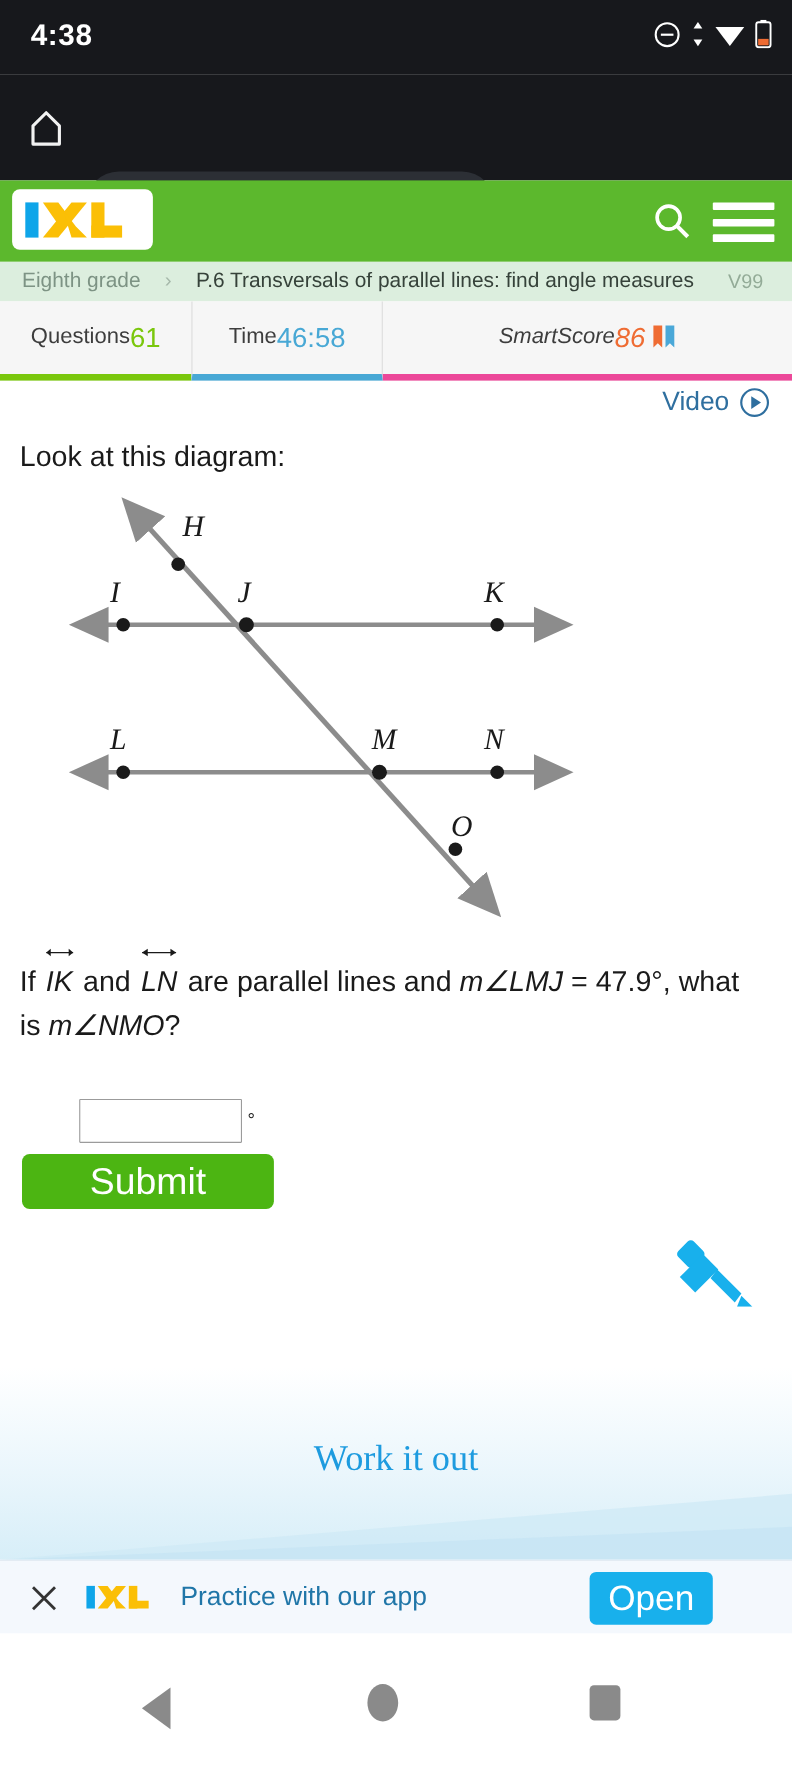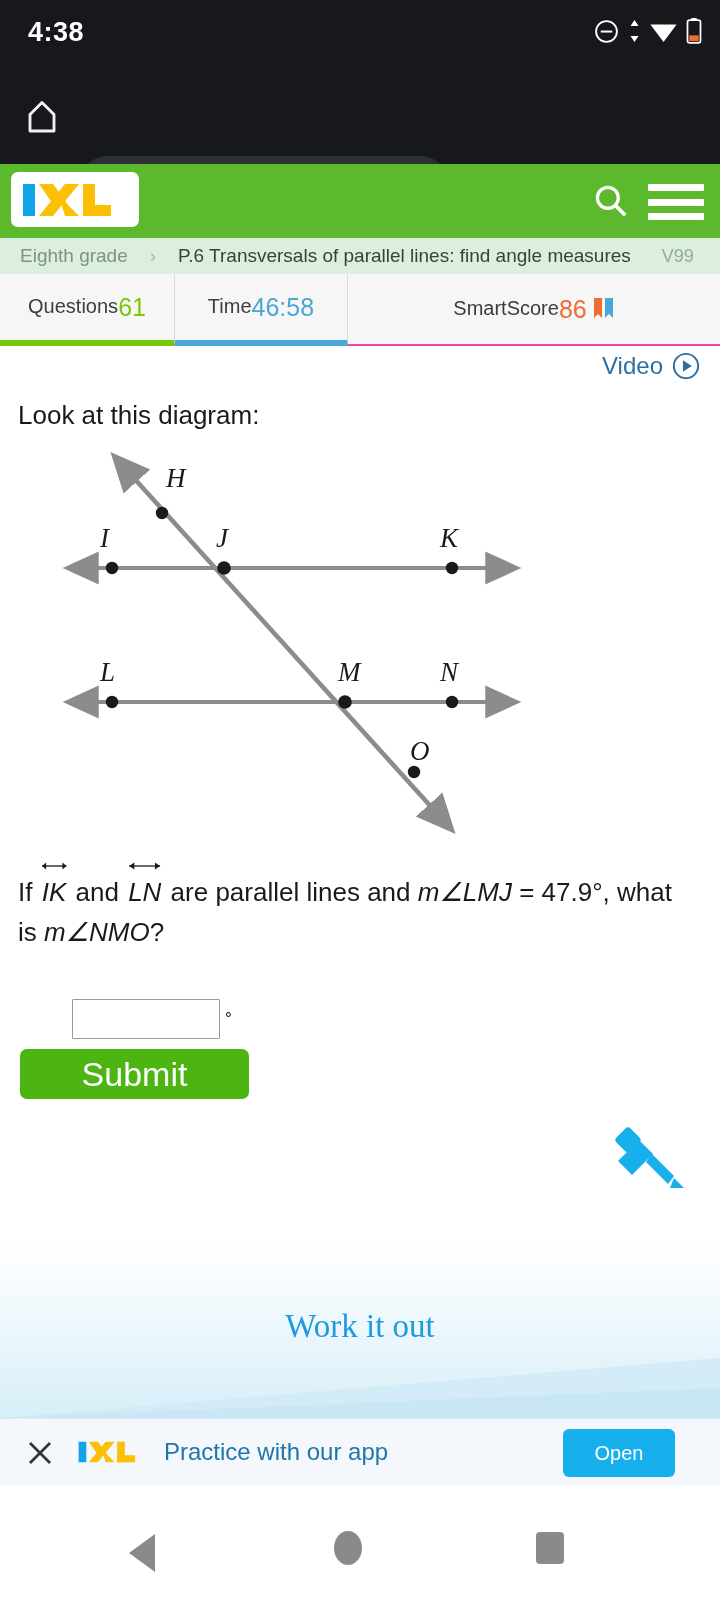"SmartScore" .stat-s { border-bottom: 2px solid #ec4899 -> 6px solid #ec4899; font-style: none -> italic }
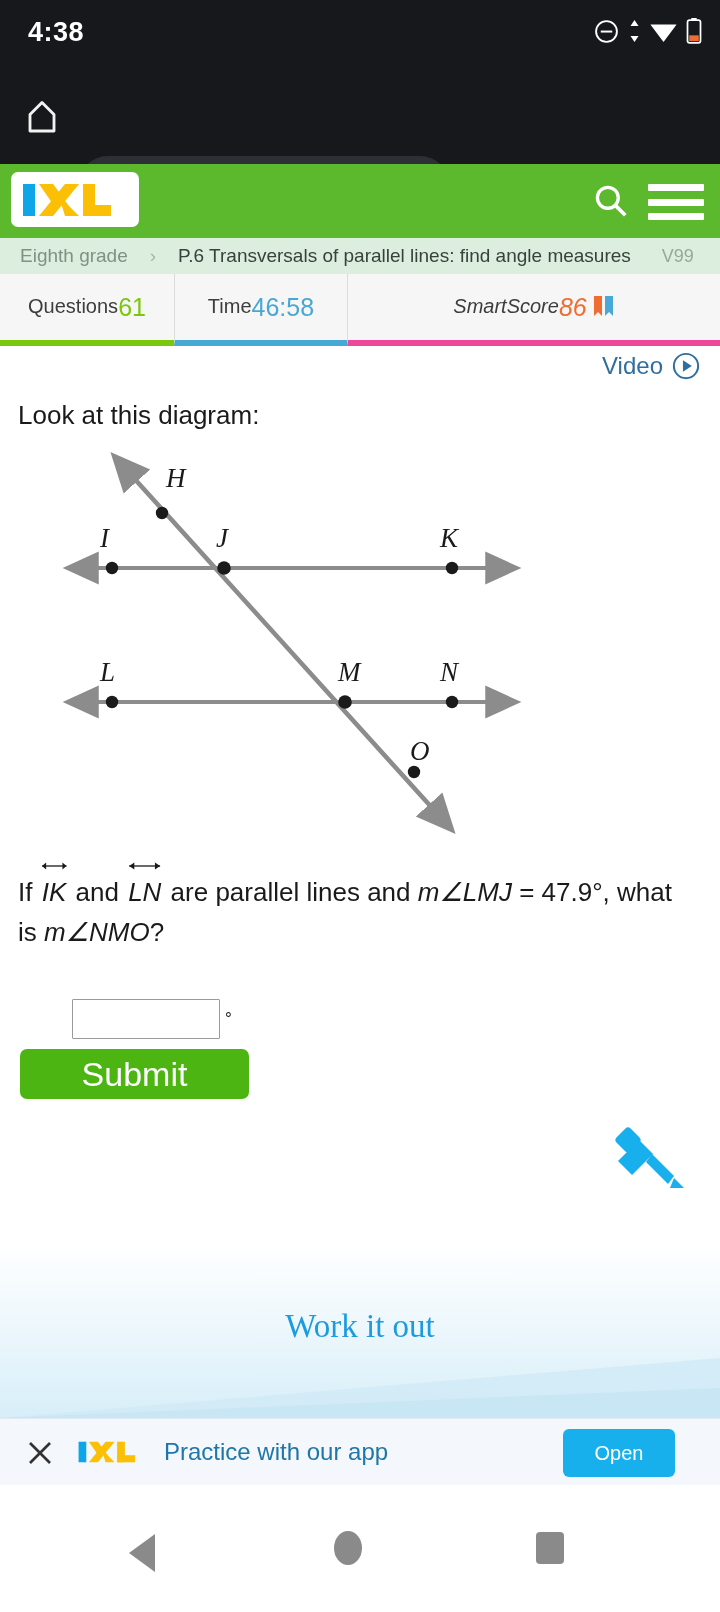"Open" .ab-open { font-size: 20px -> 32px; left: 563px -> 536px }
